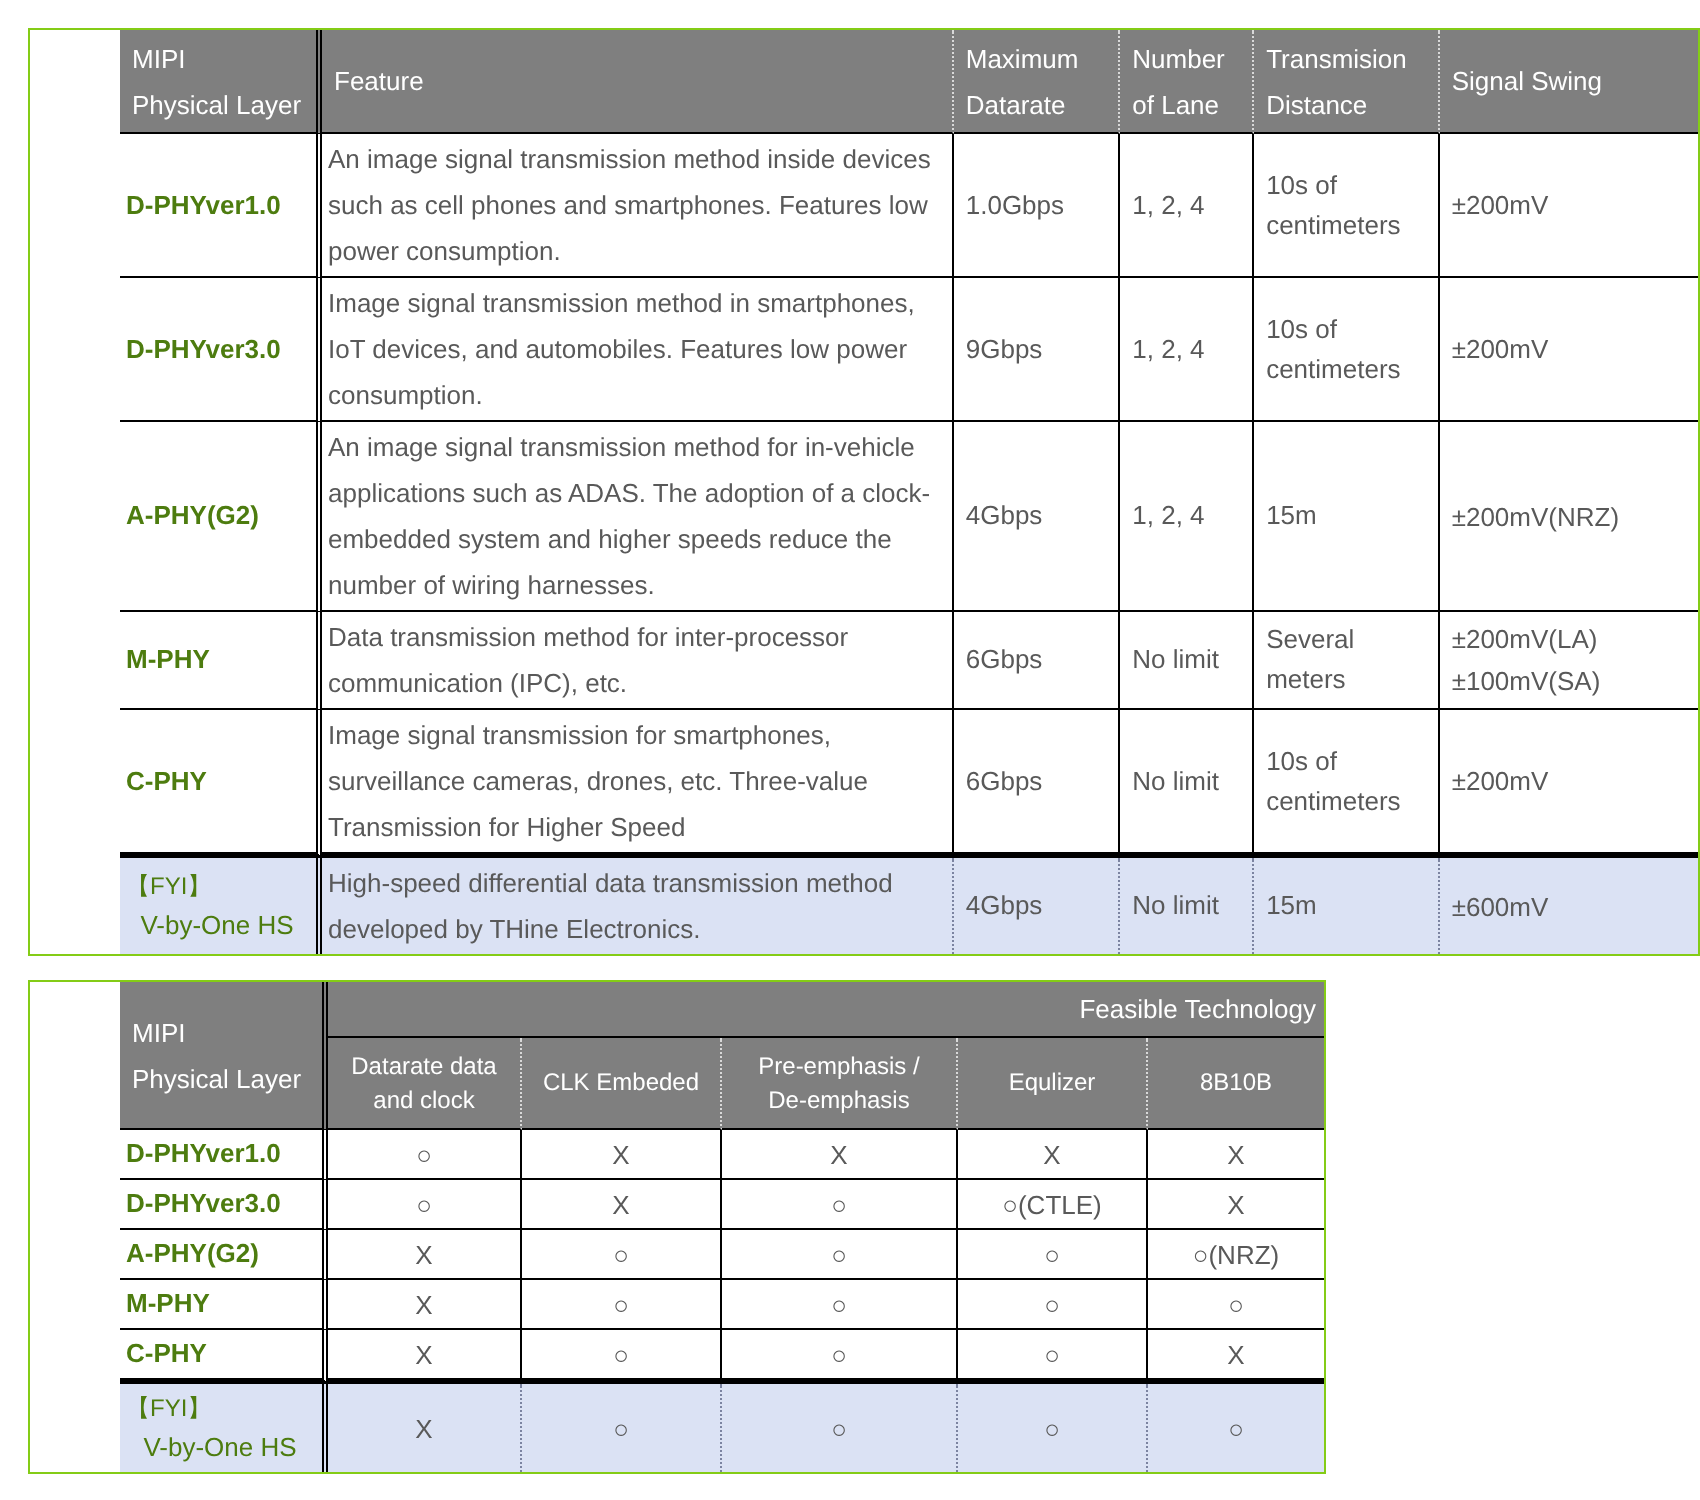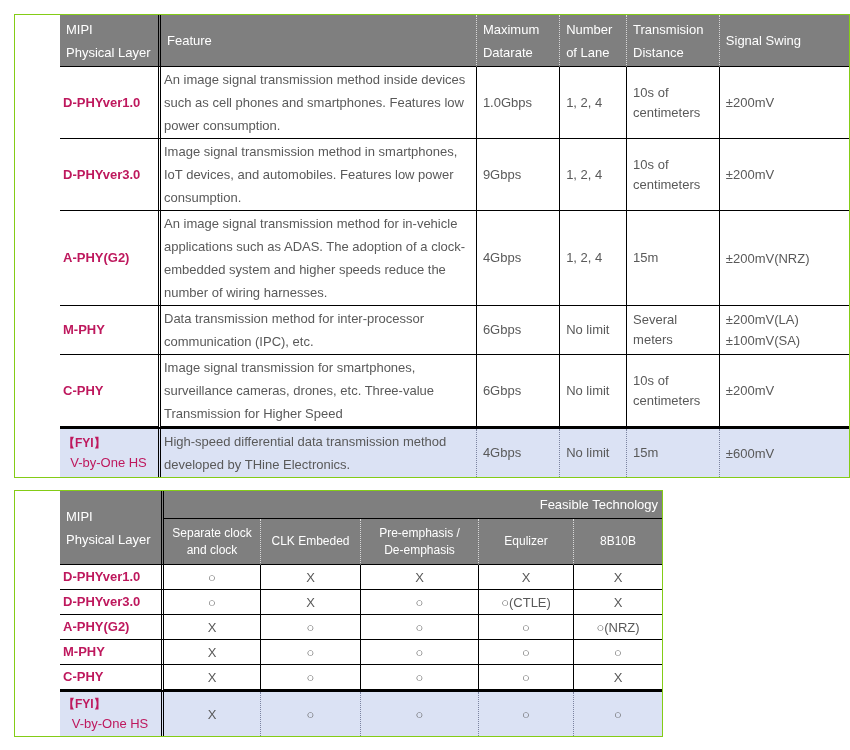"D-PHYver1.0" .lbl { color: #be185d -> #4d7c0f }
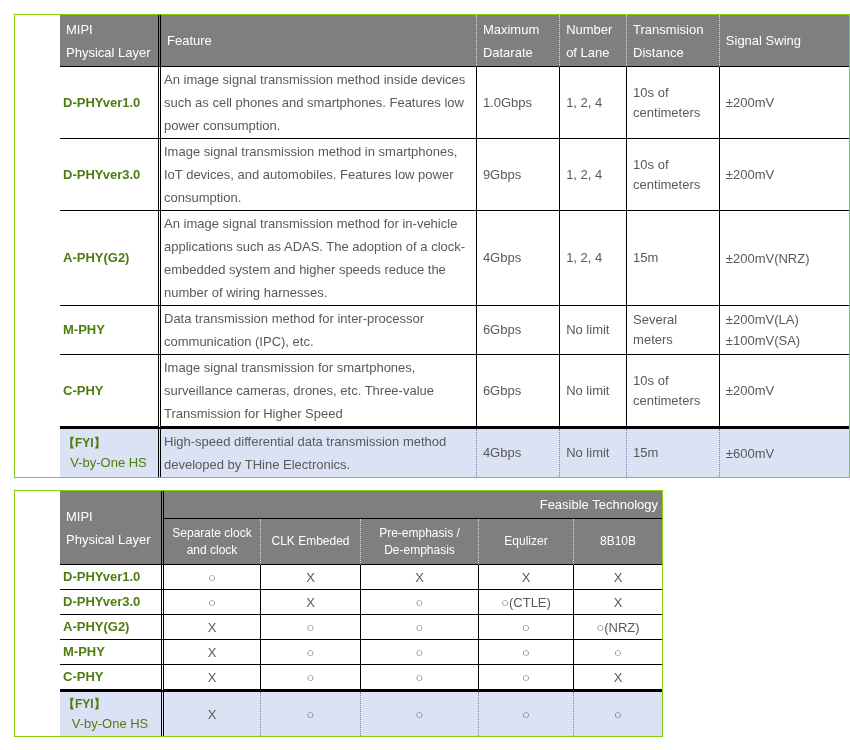"【FYI】" .fyi-tag { font-weight: bold -> normal }
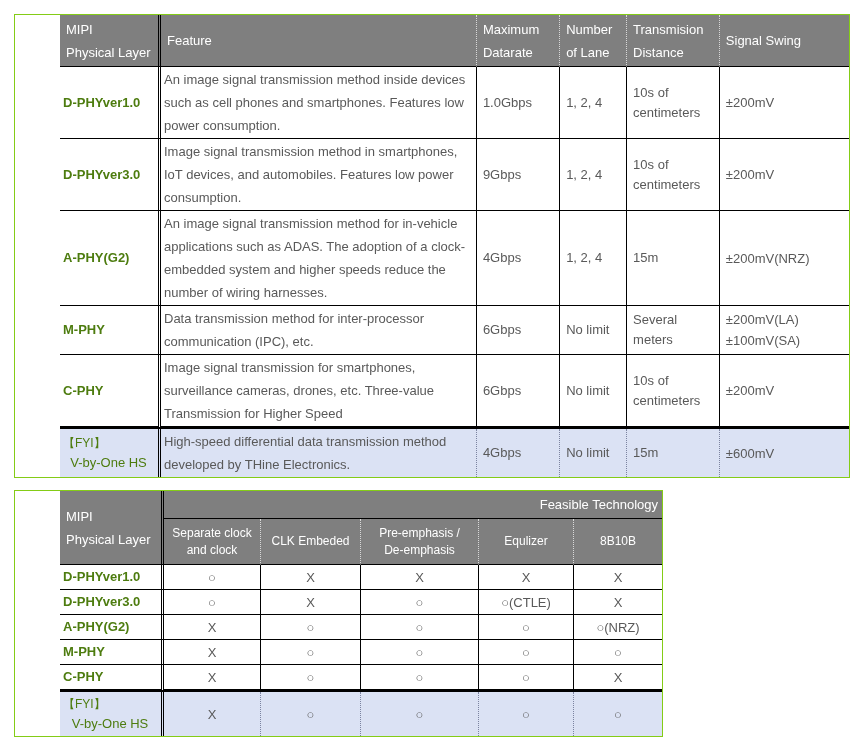"Separate clock" th.sub { text: Separate clock -> Datarate data }
